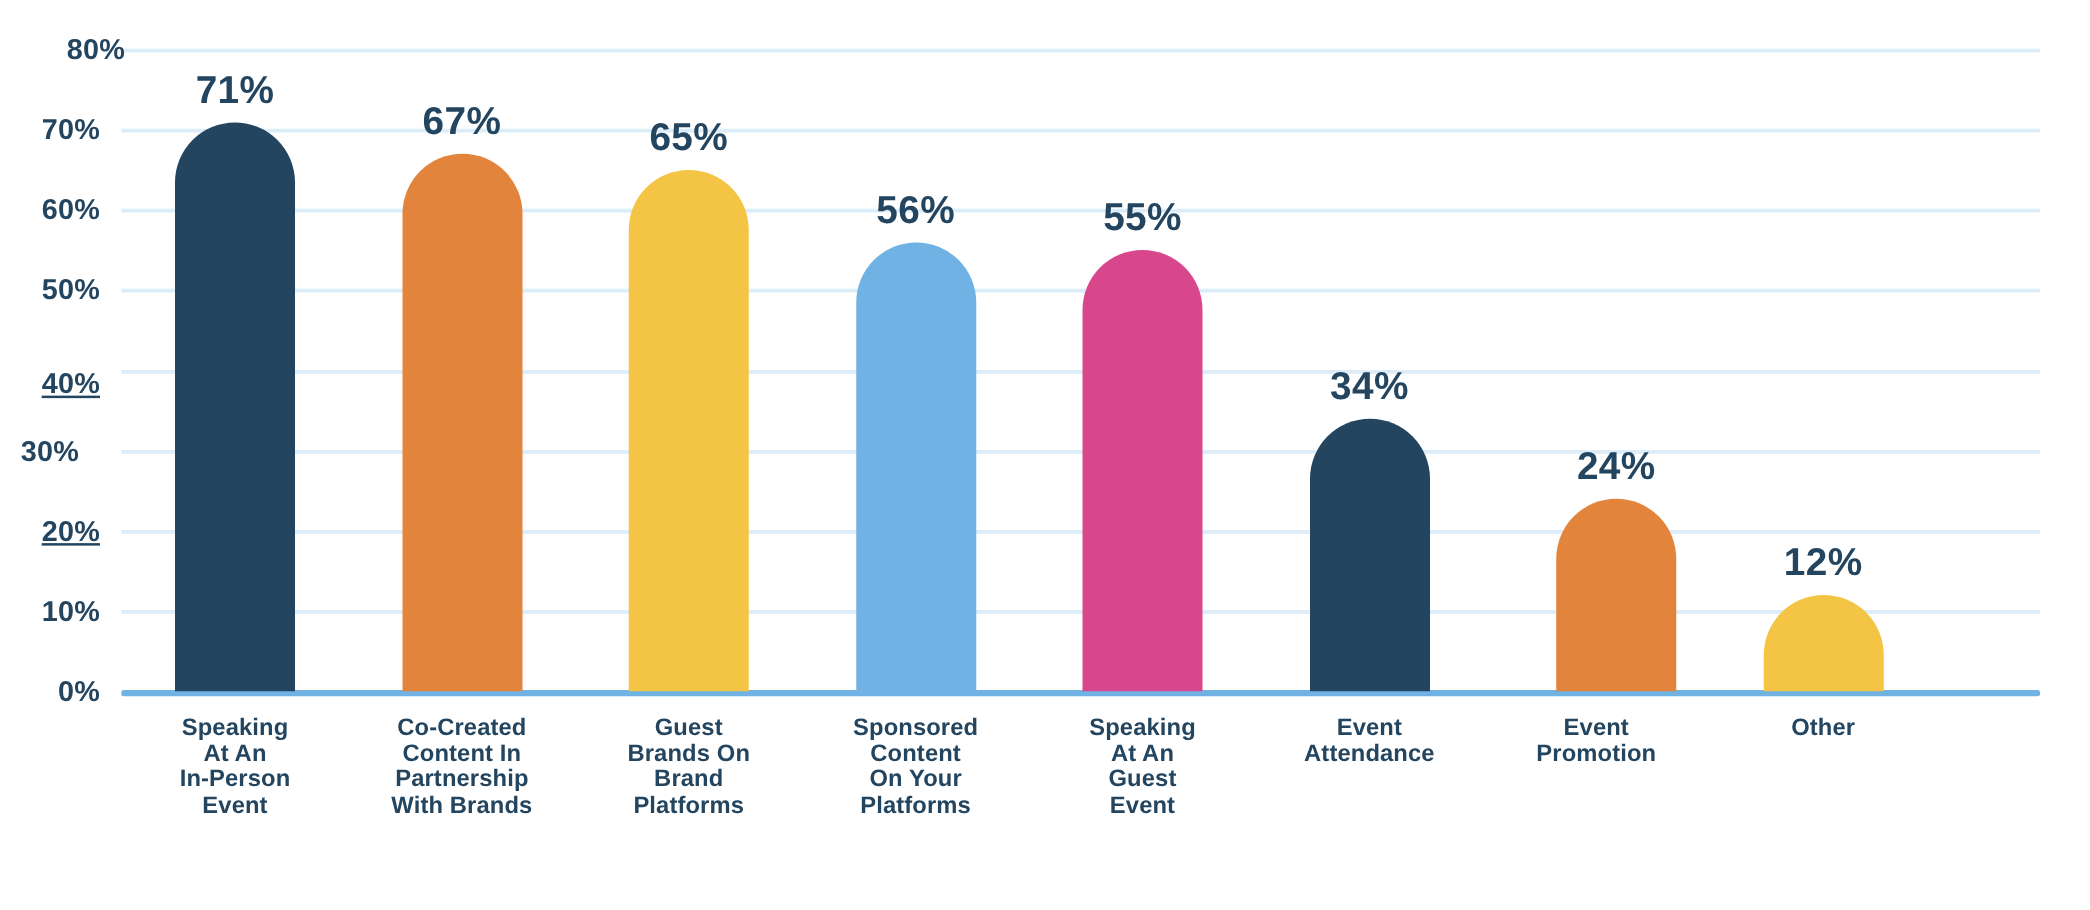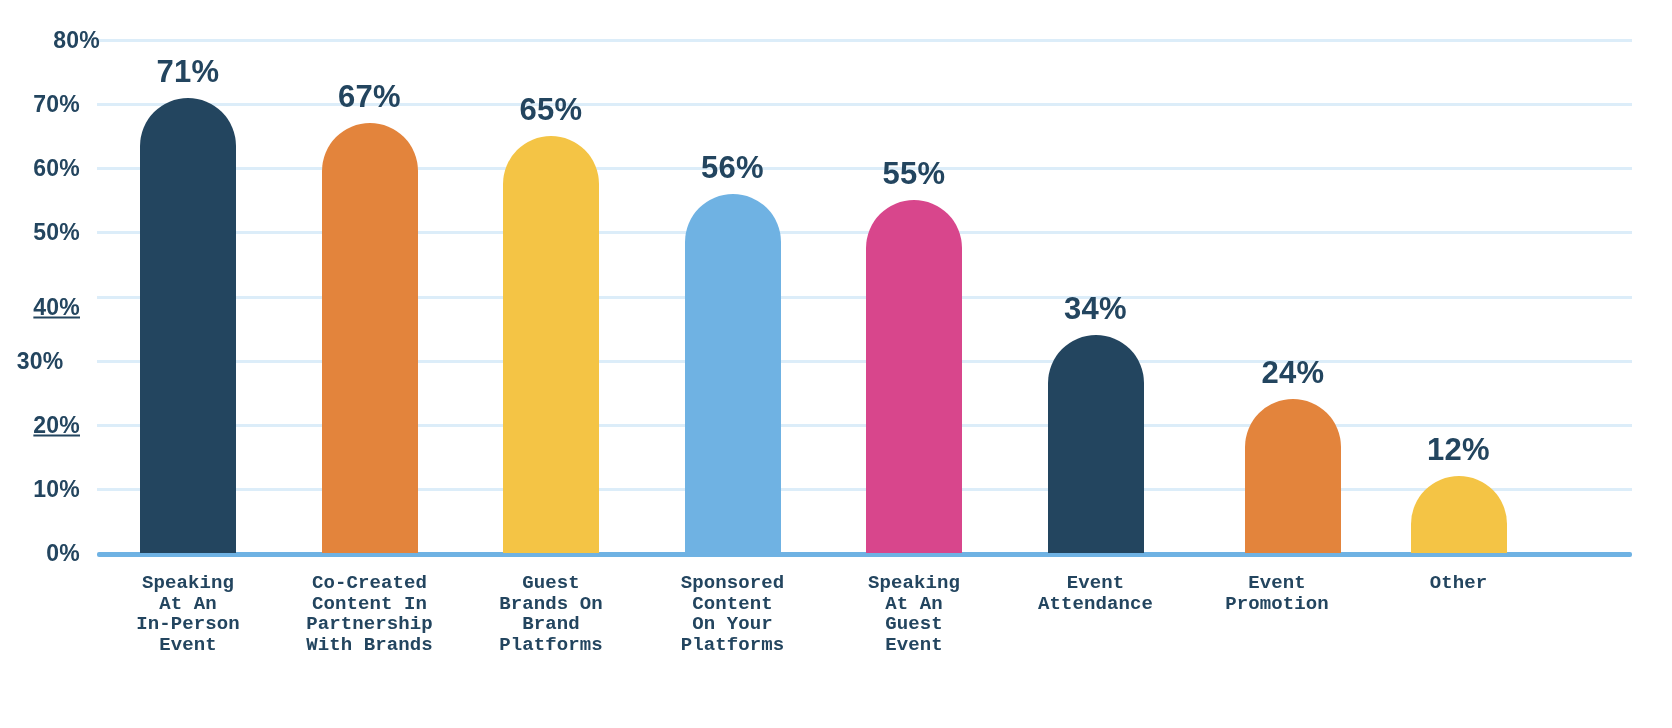"Speaking" .x-label span { font-family: Liberation Mono, monospace -> none }
